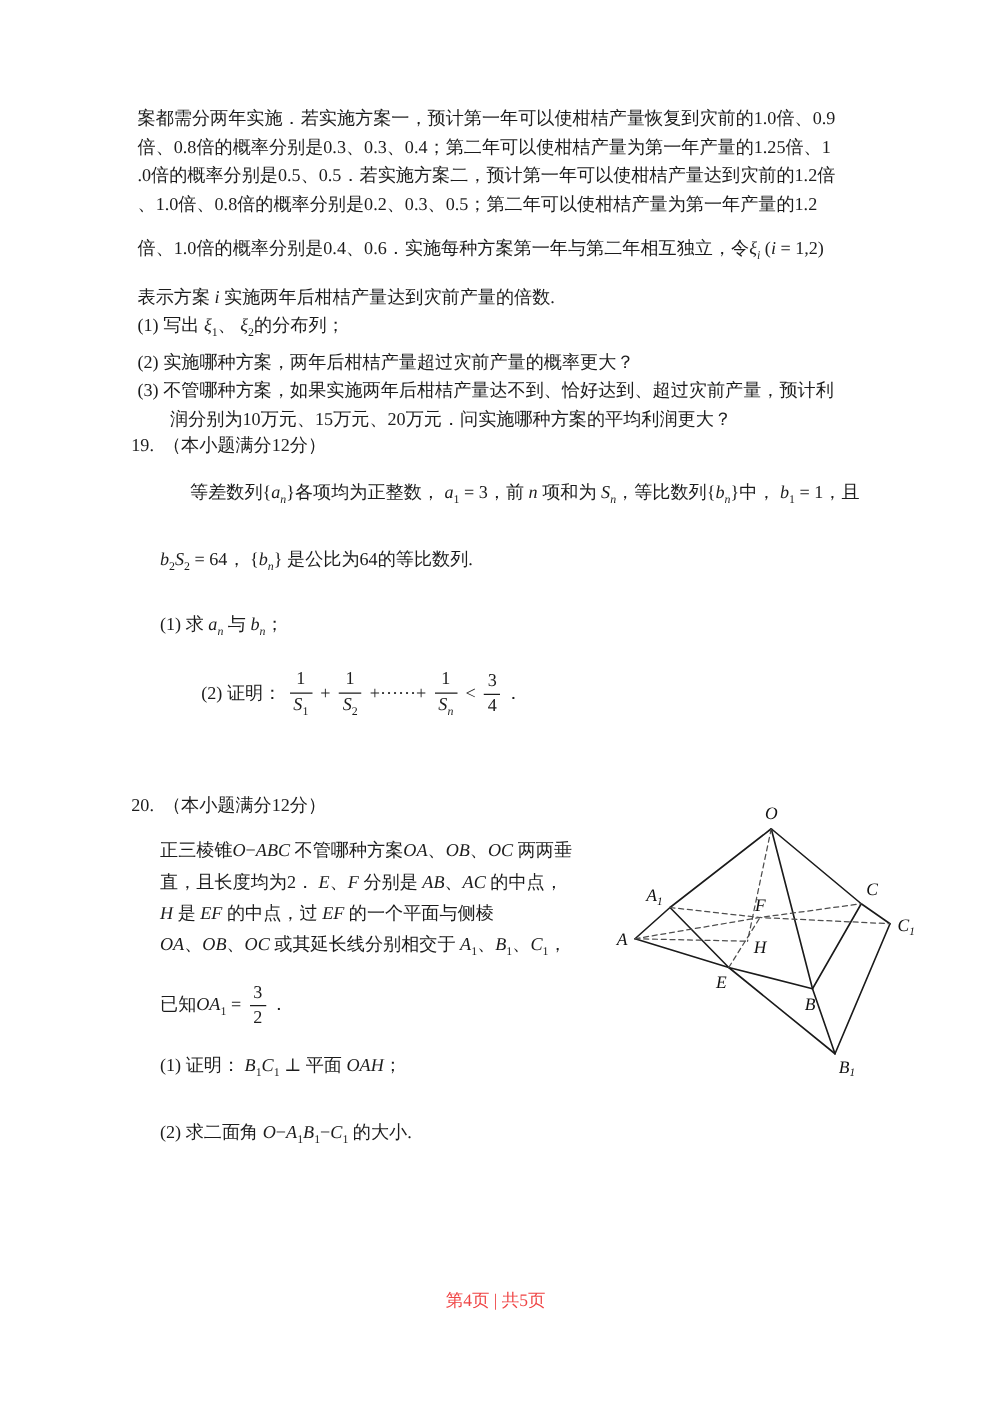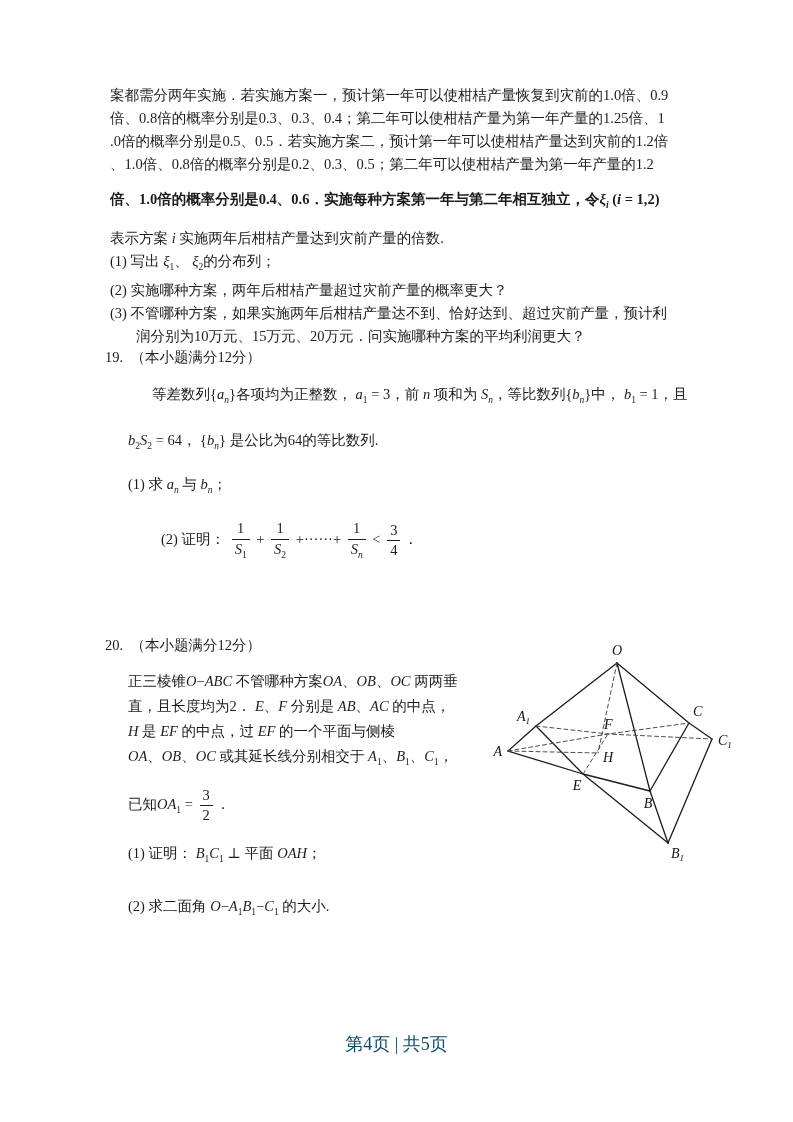"倍、1.0倍的概率分别是0.4、0.6．实施每种方案第一年与第二年相互独立，令ξ" #p18 .line:nth-child(5) { font-weight: bold -> none }
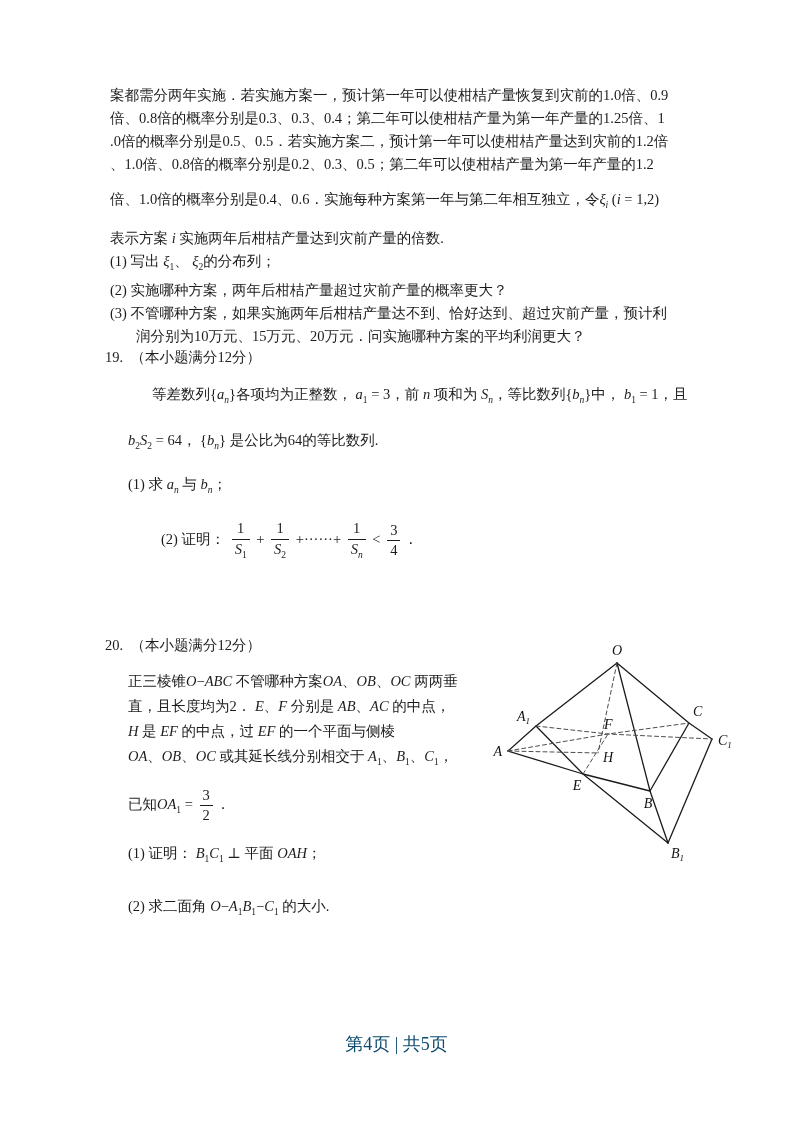"b2S2 = 64， {bn} 是公比为64的等比数列." #p19 .body .line:nth-child(2) { line-height: 30px -> 46px }
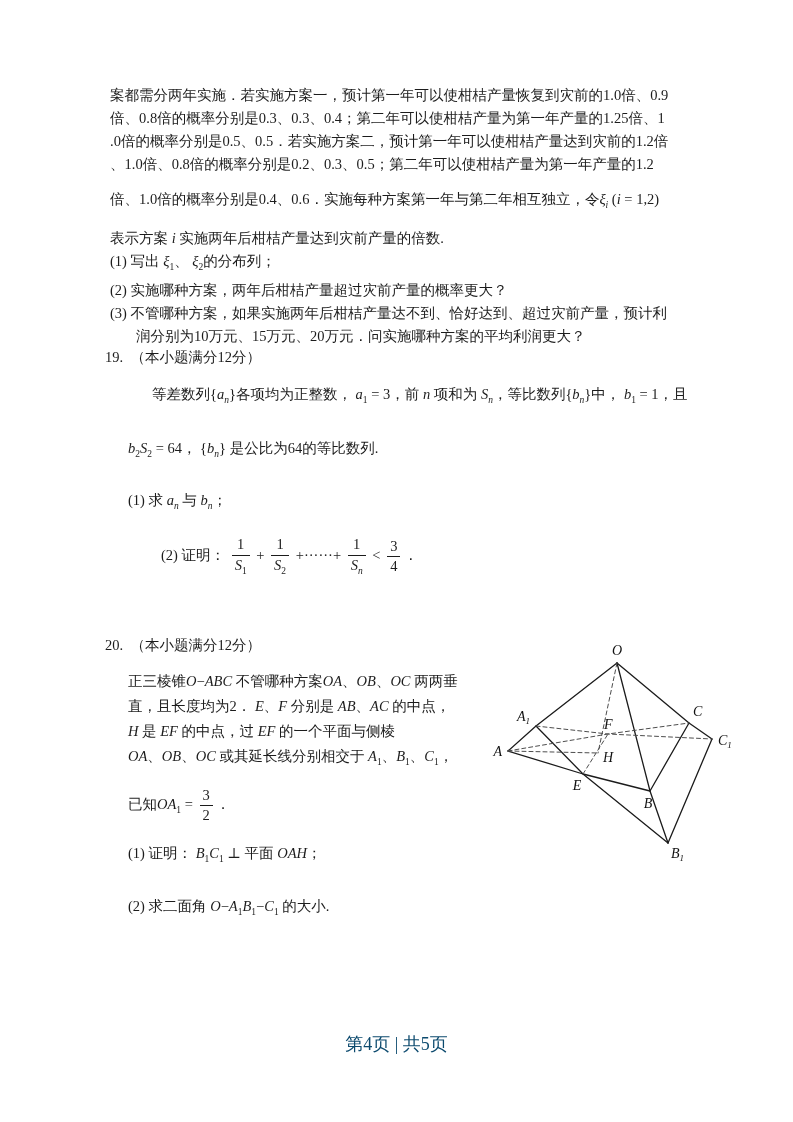"第4页 | 共5页" #footer { color: #0c4a6e -> #ef4444; font-size: 18px -> 14px }
